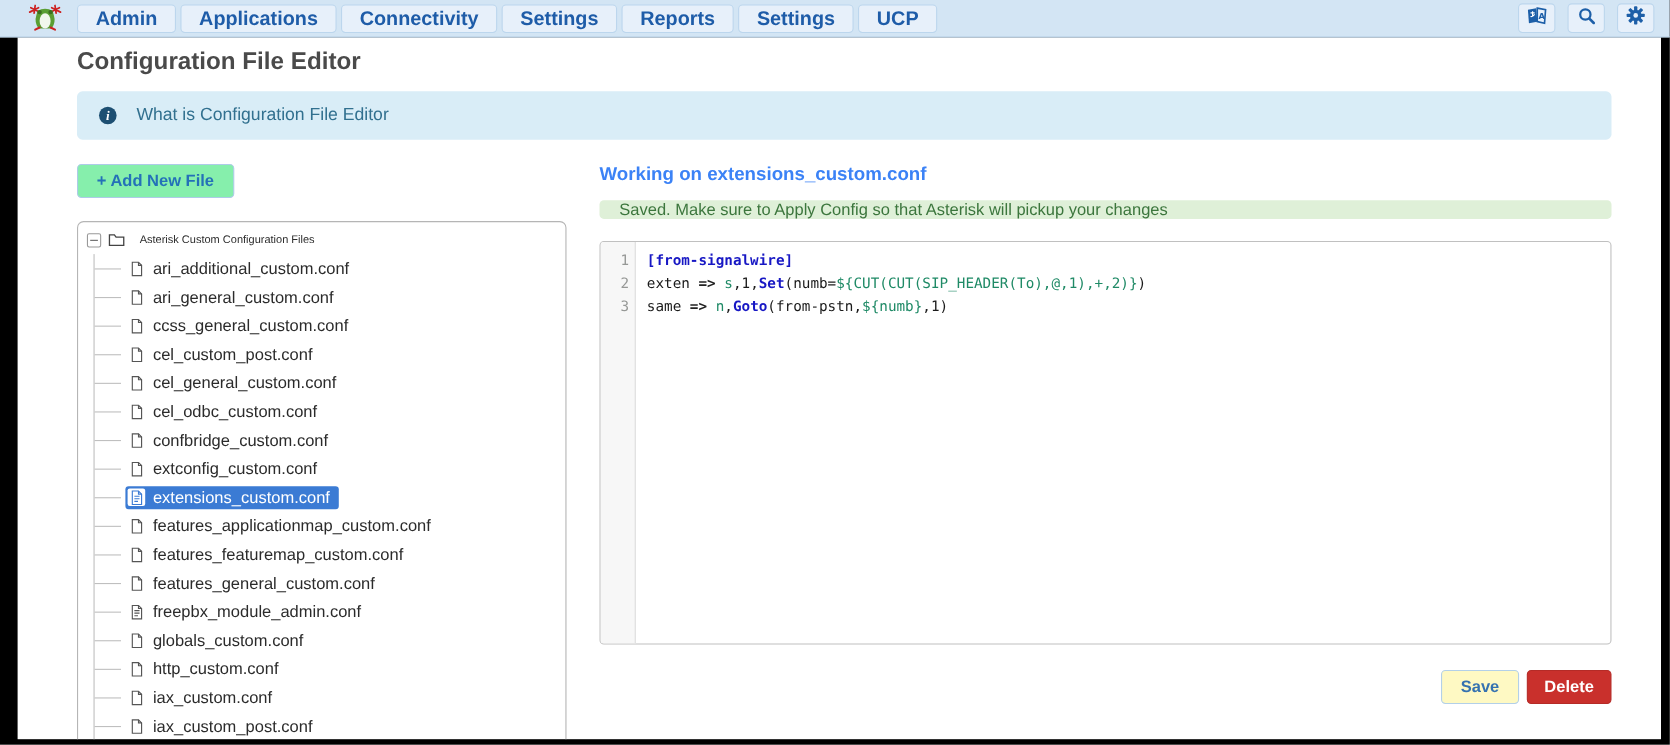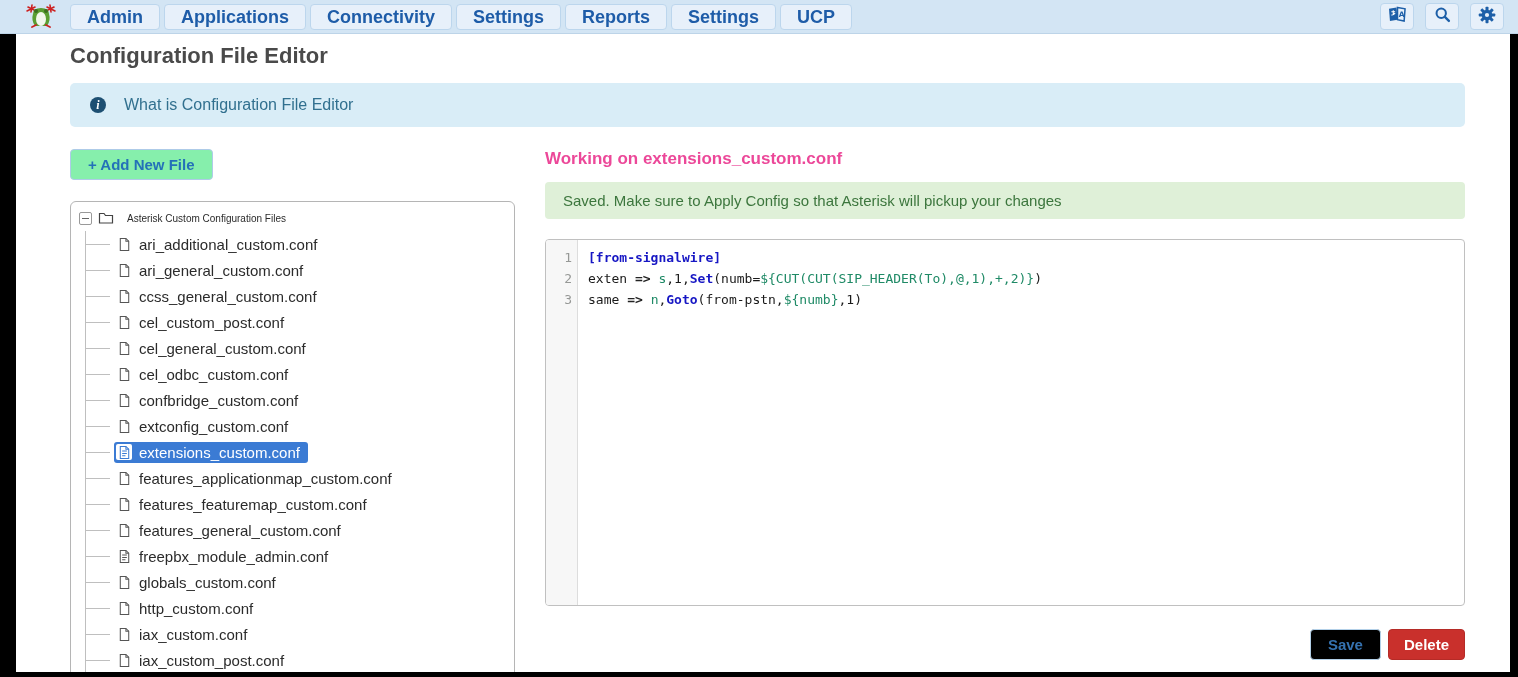"Working on extensions_custom.conf" .working-title { color: #ec4899 -> #3b82f6 }
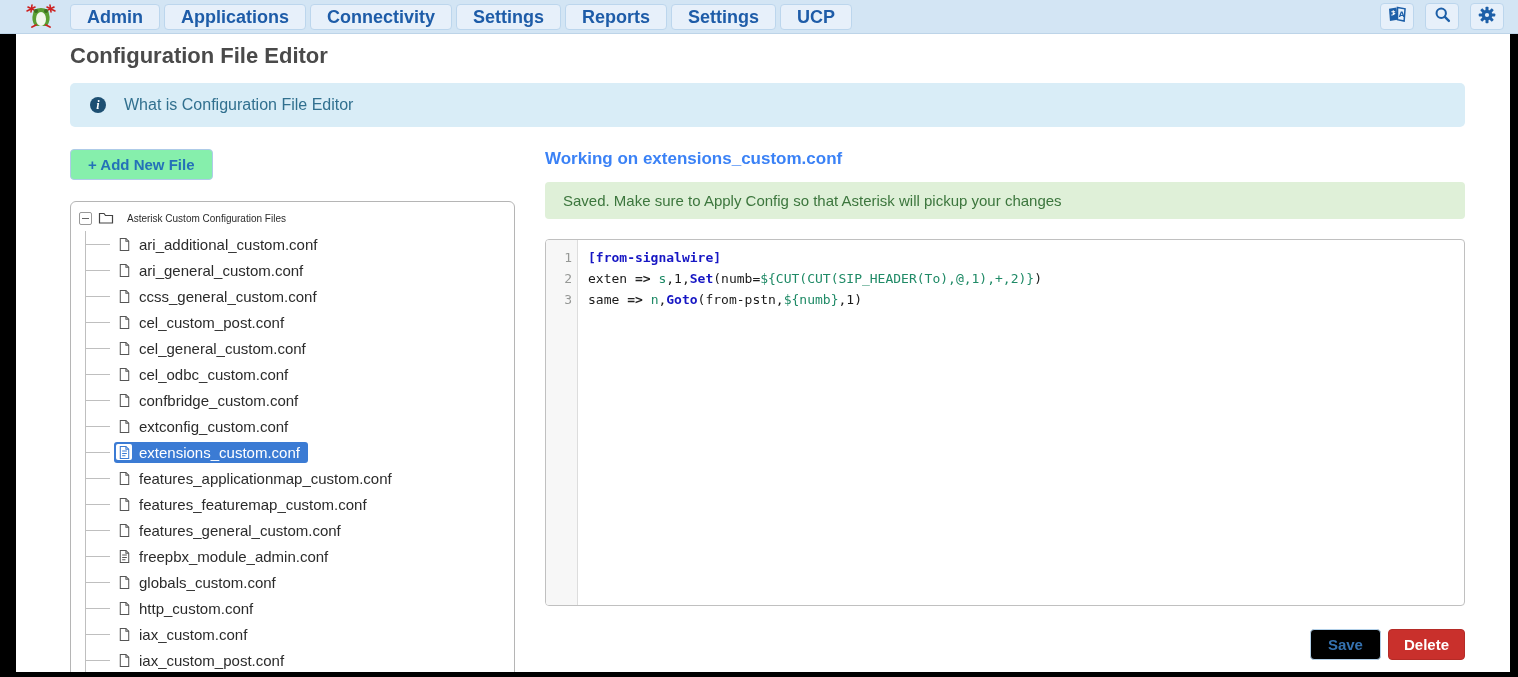"Saved. Make sure to Apply" .alert-success { padding: 10px 18px -> 0 18px }
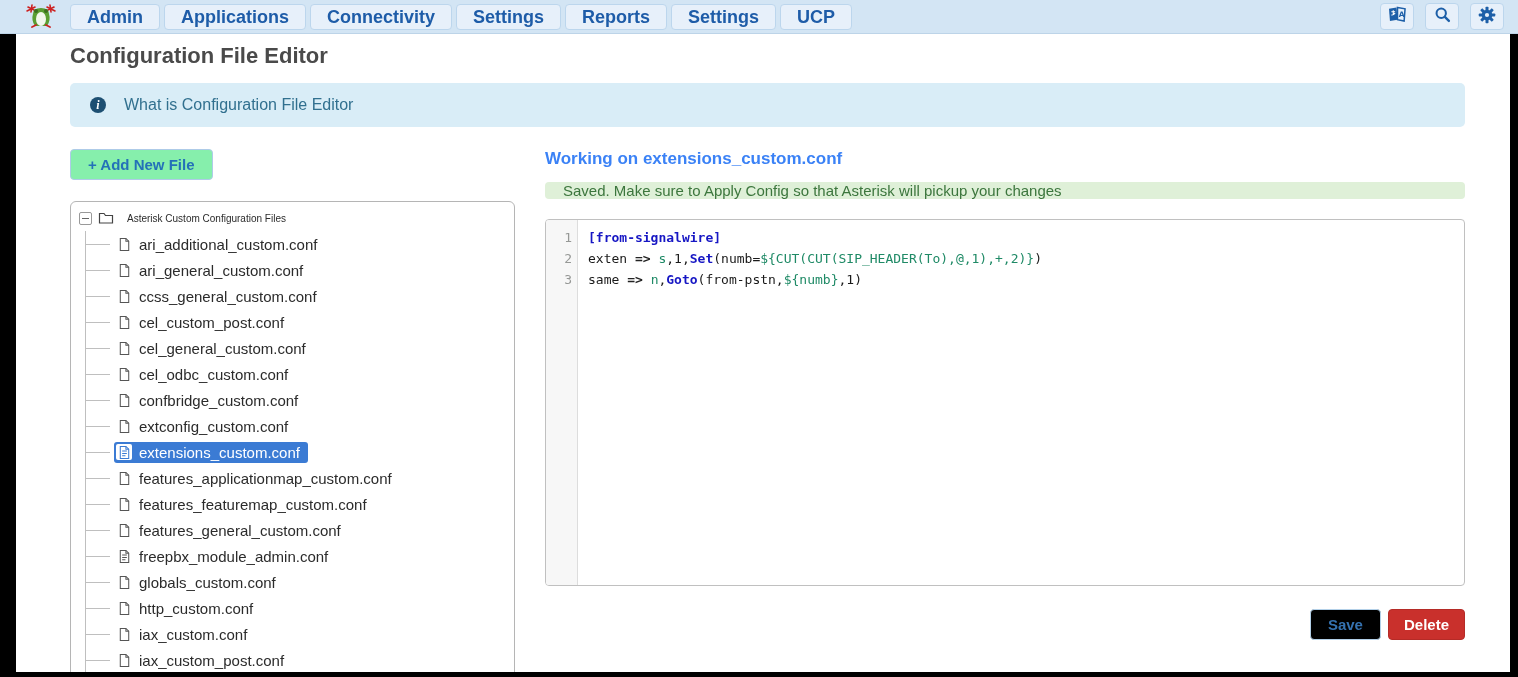"Save" .save-btn { background: #000000 -> #fef9c3 }
